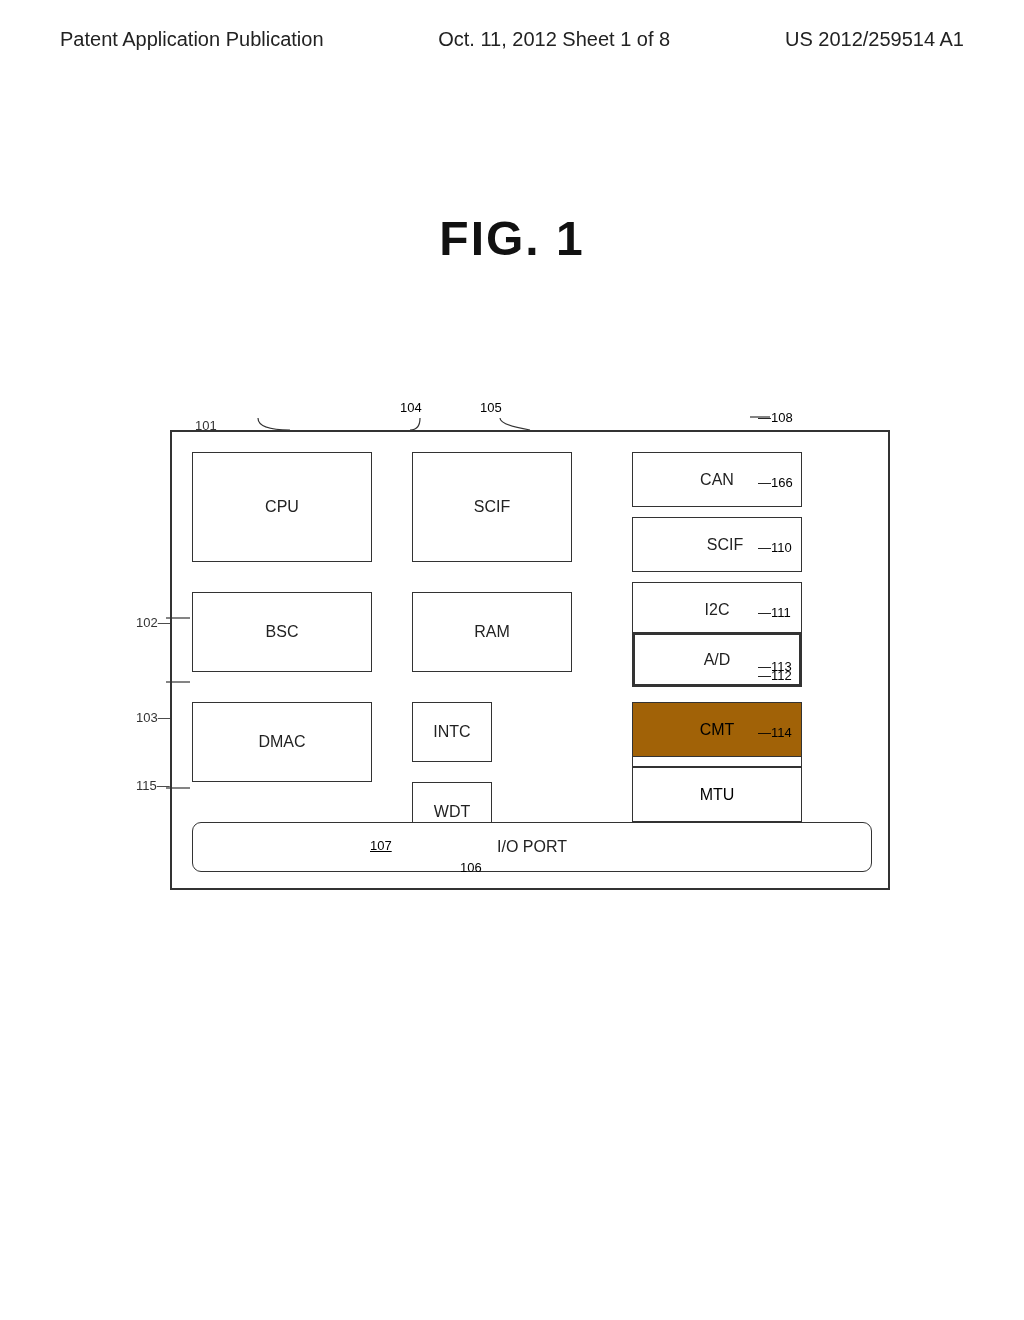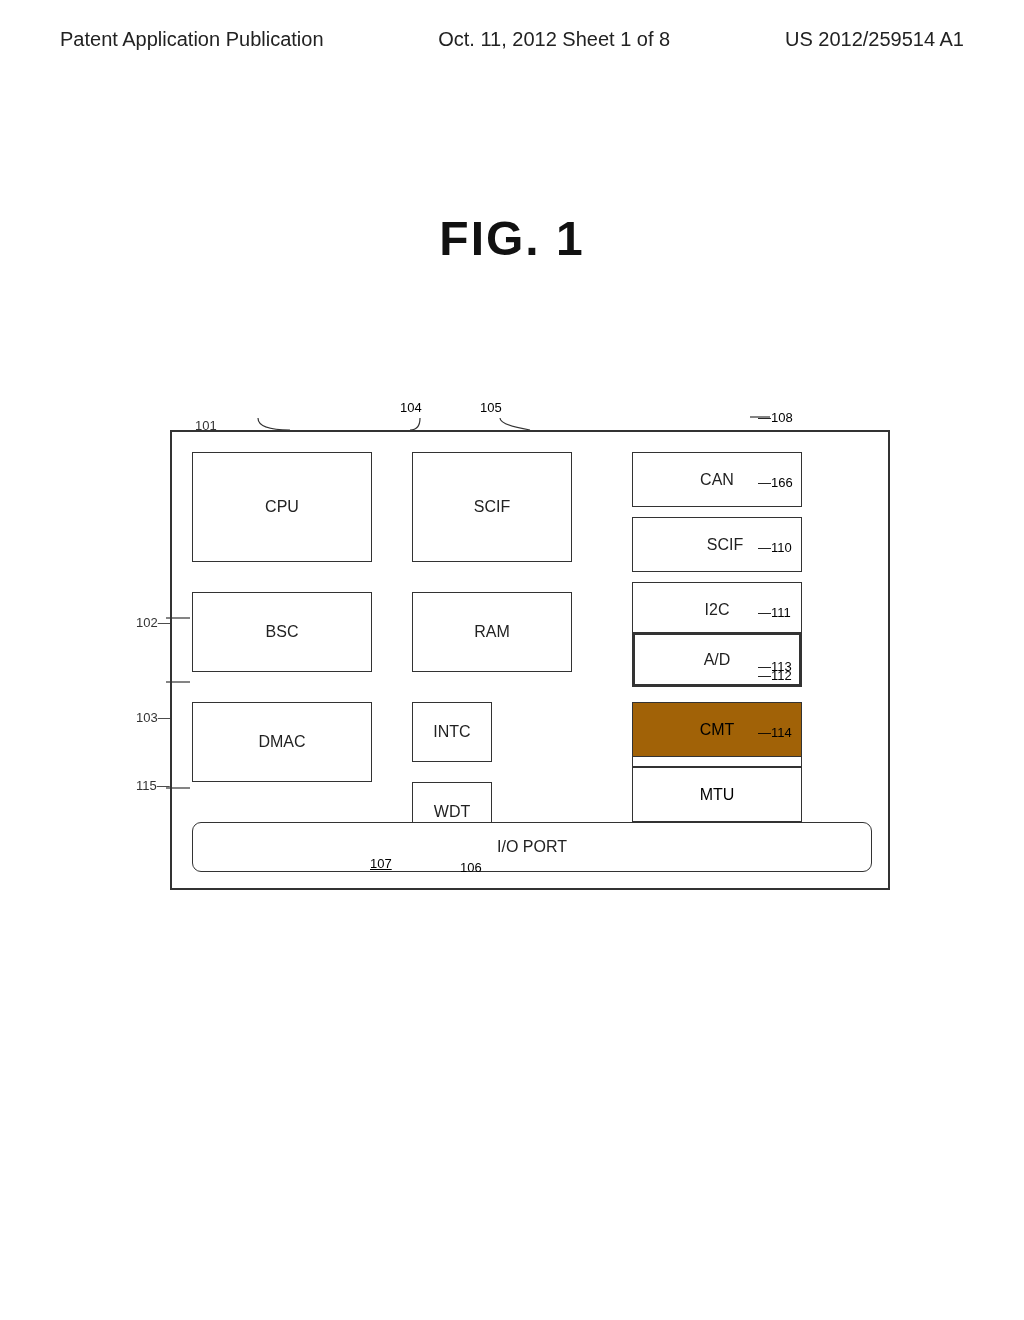"107" .label-107 { top: 486px -> 468px }
